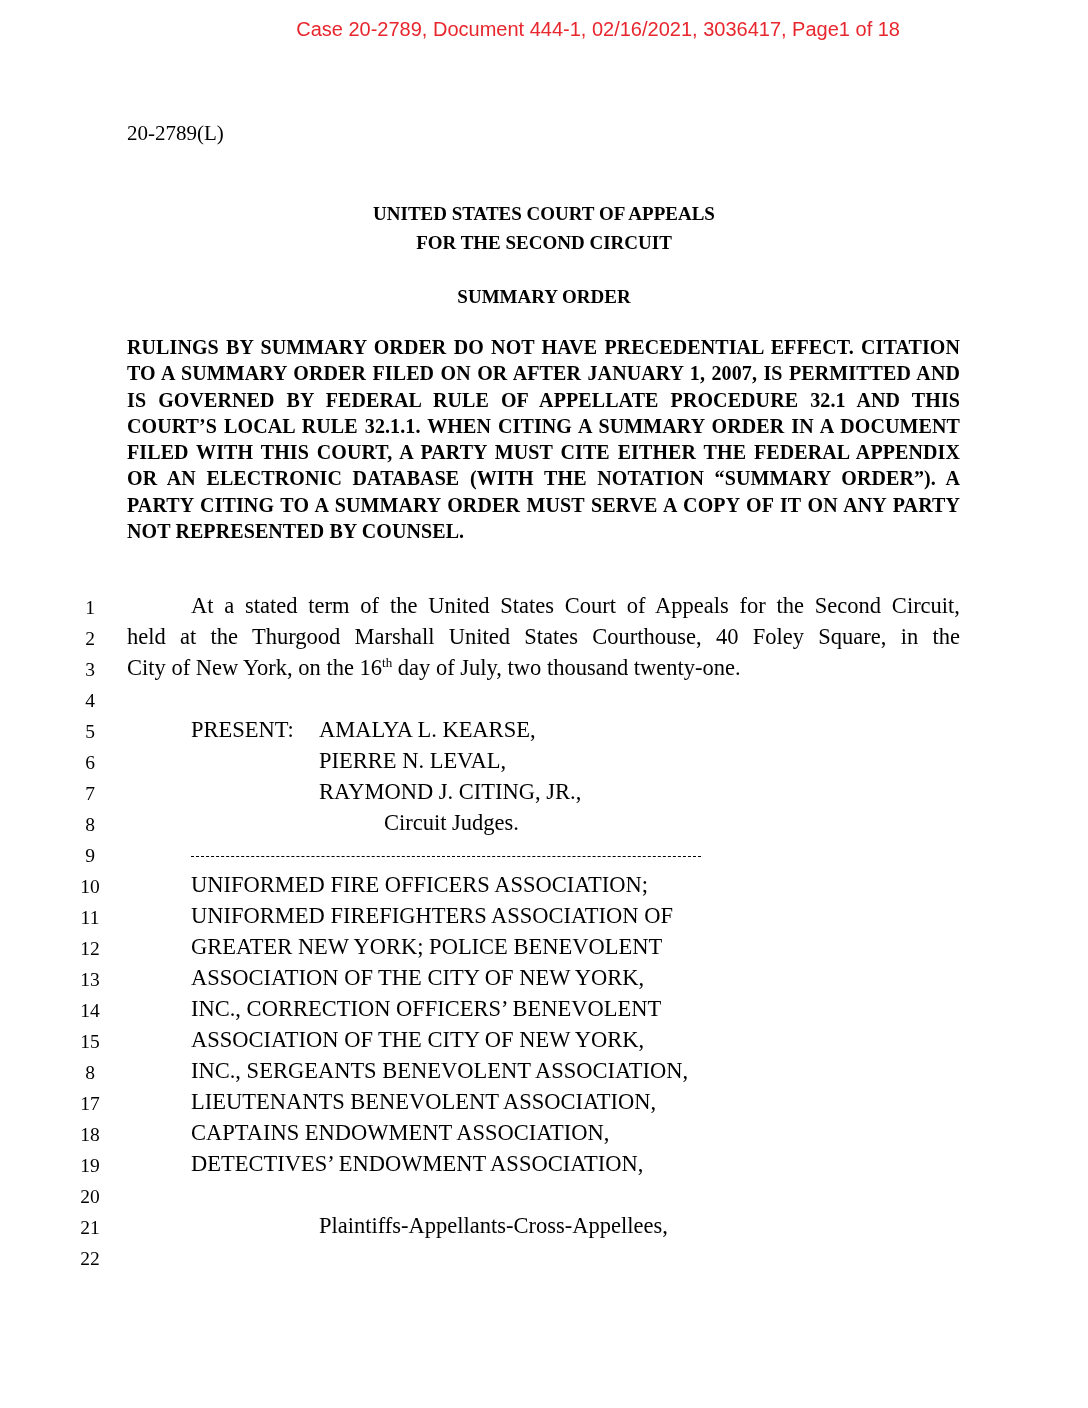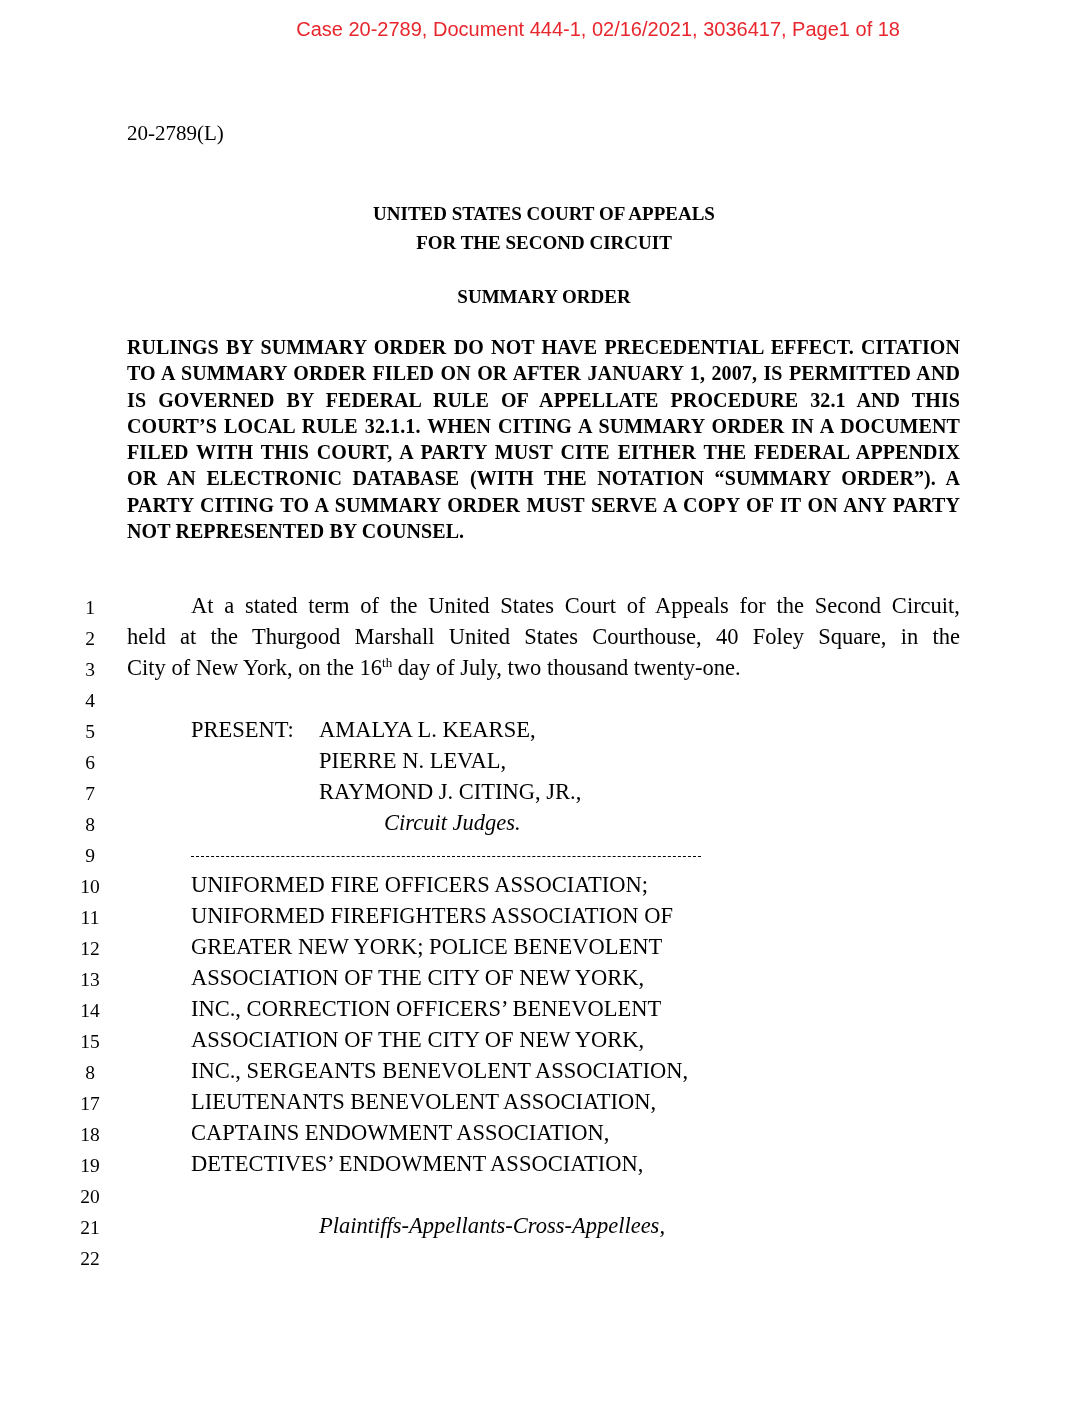"Circuit Judges." .ital { font-style: italic -> none }
